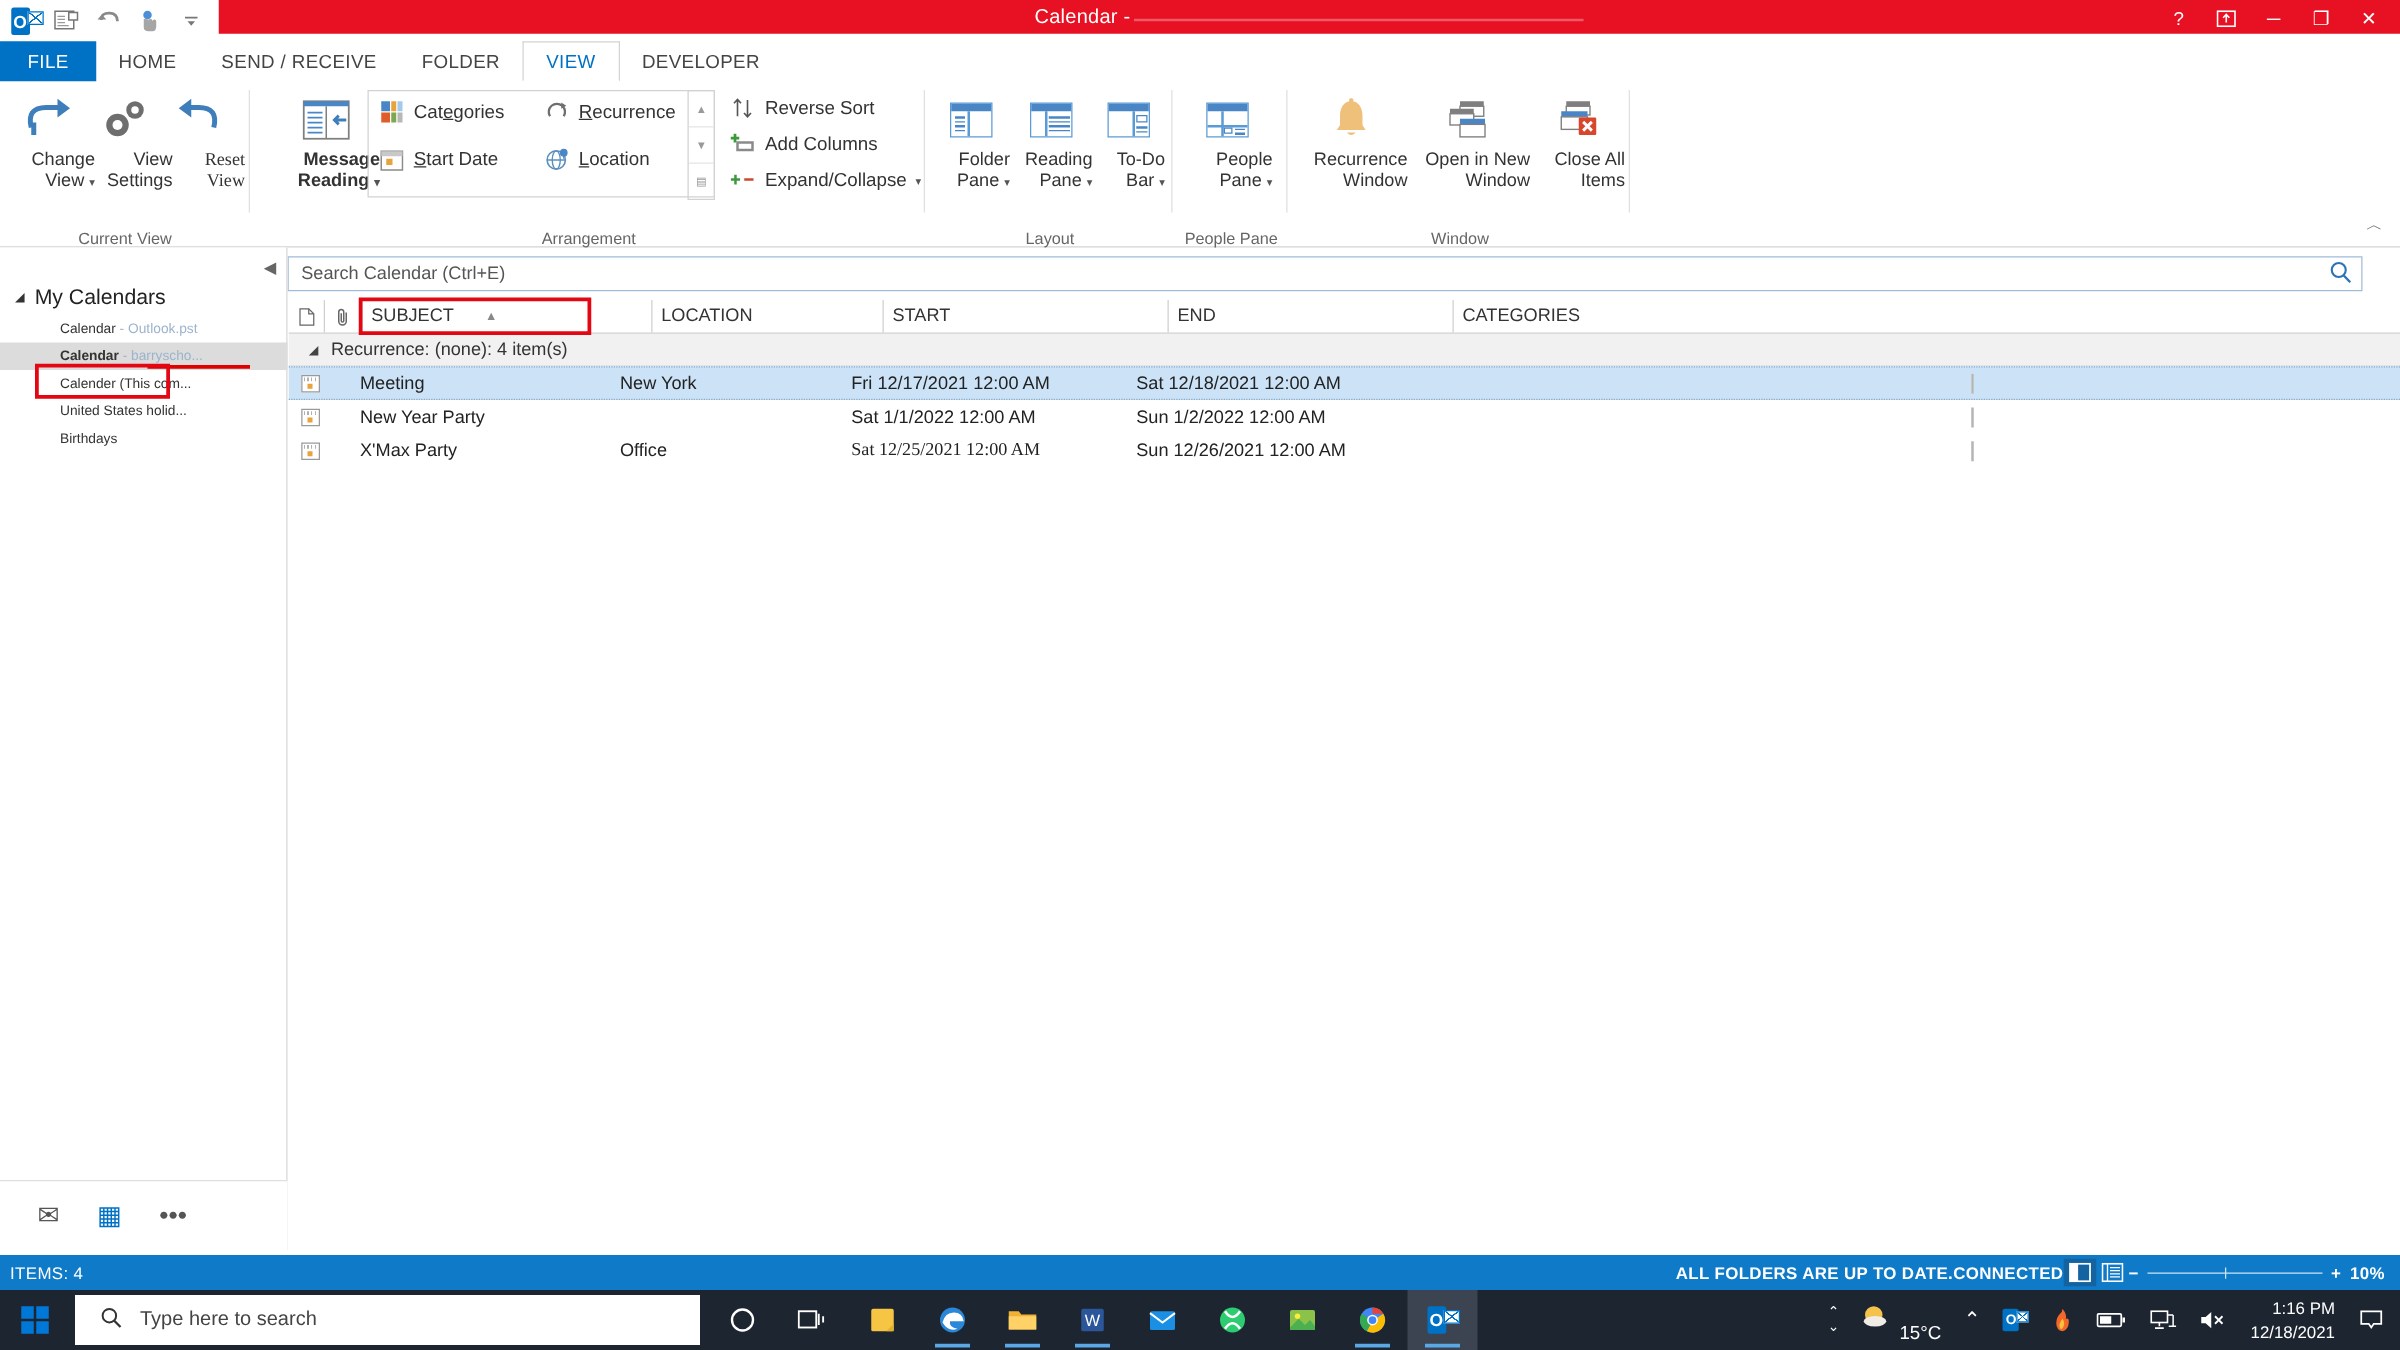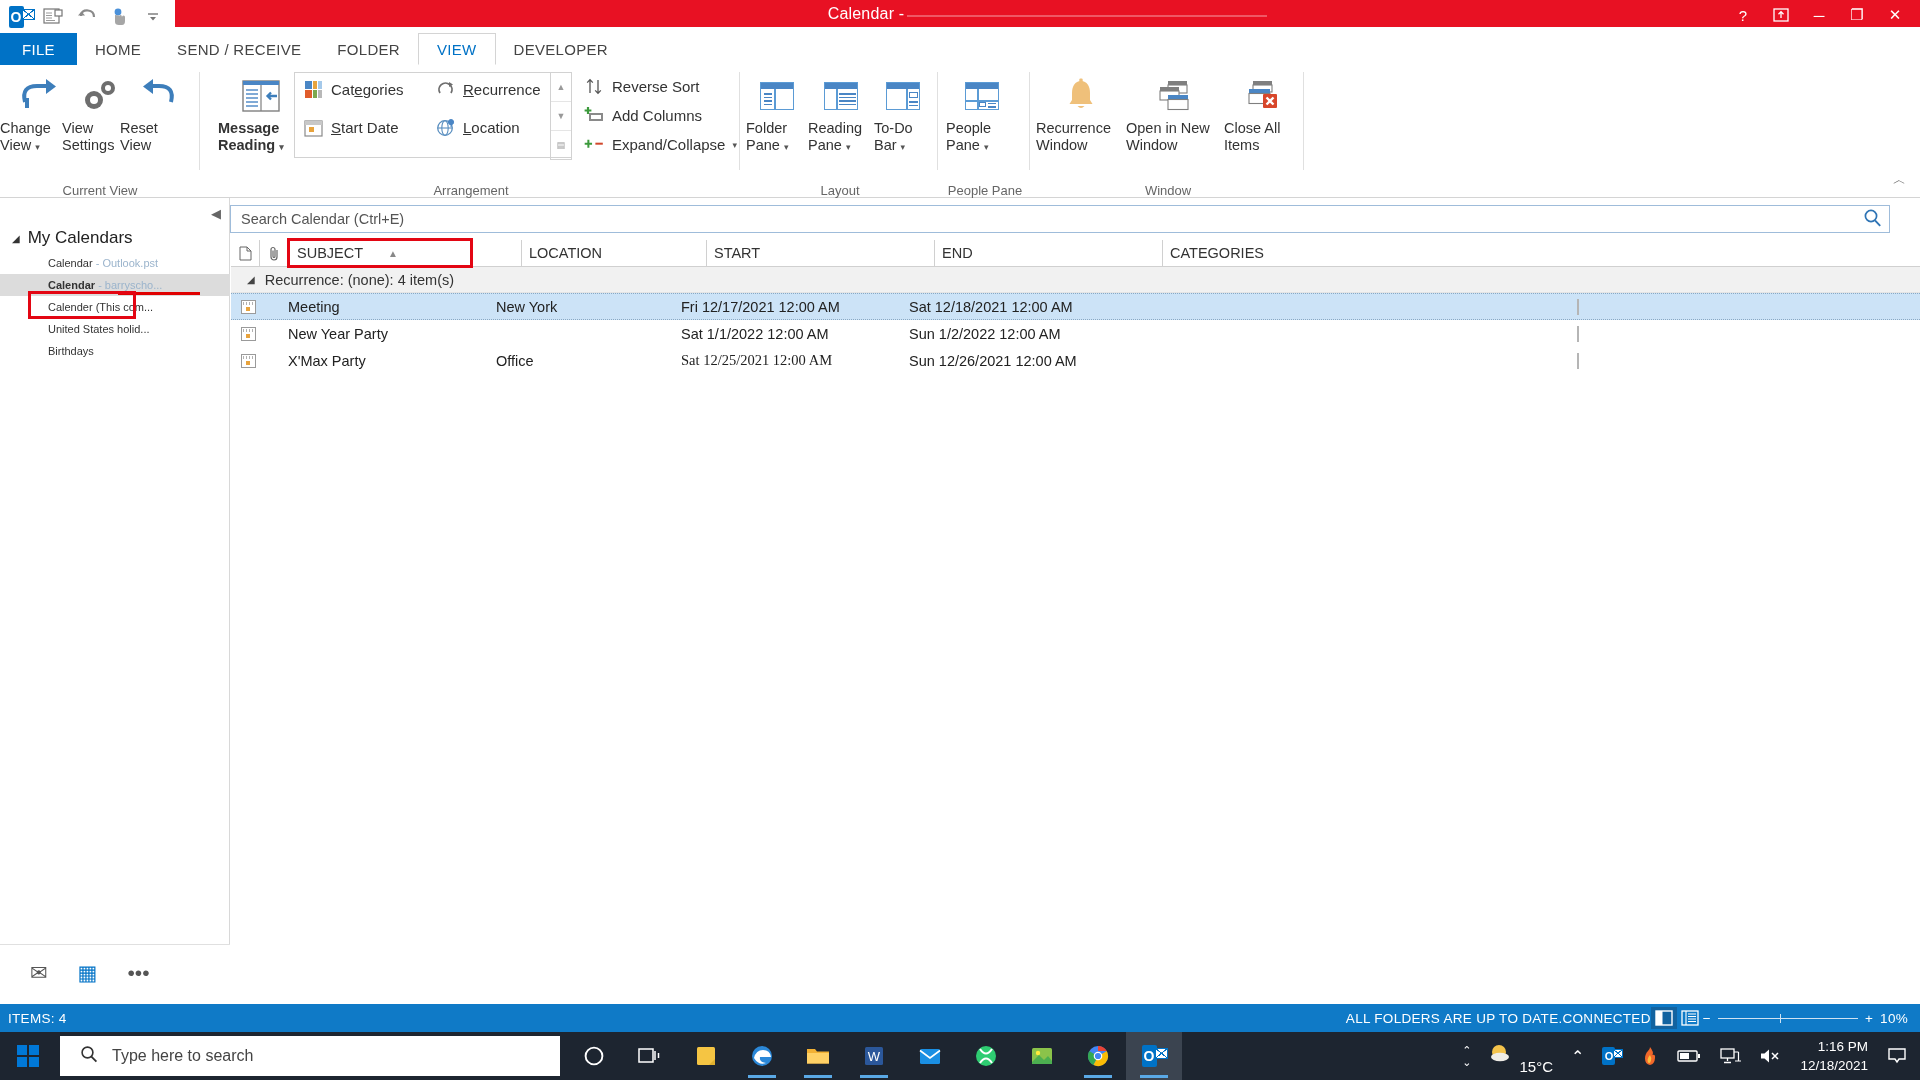"Change" .bigbtn { text-align: left -> right }
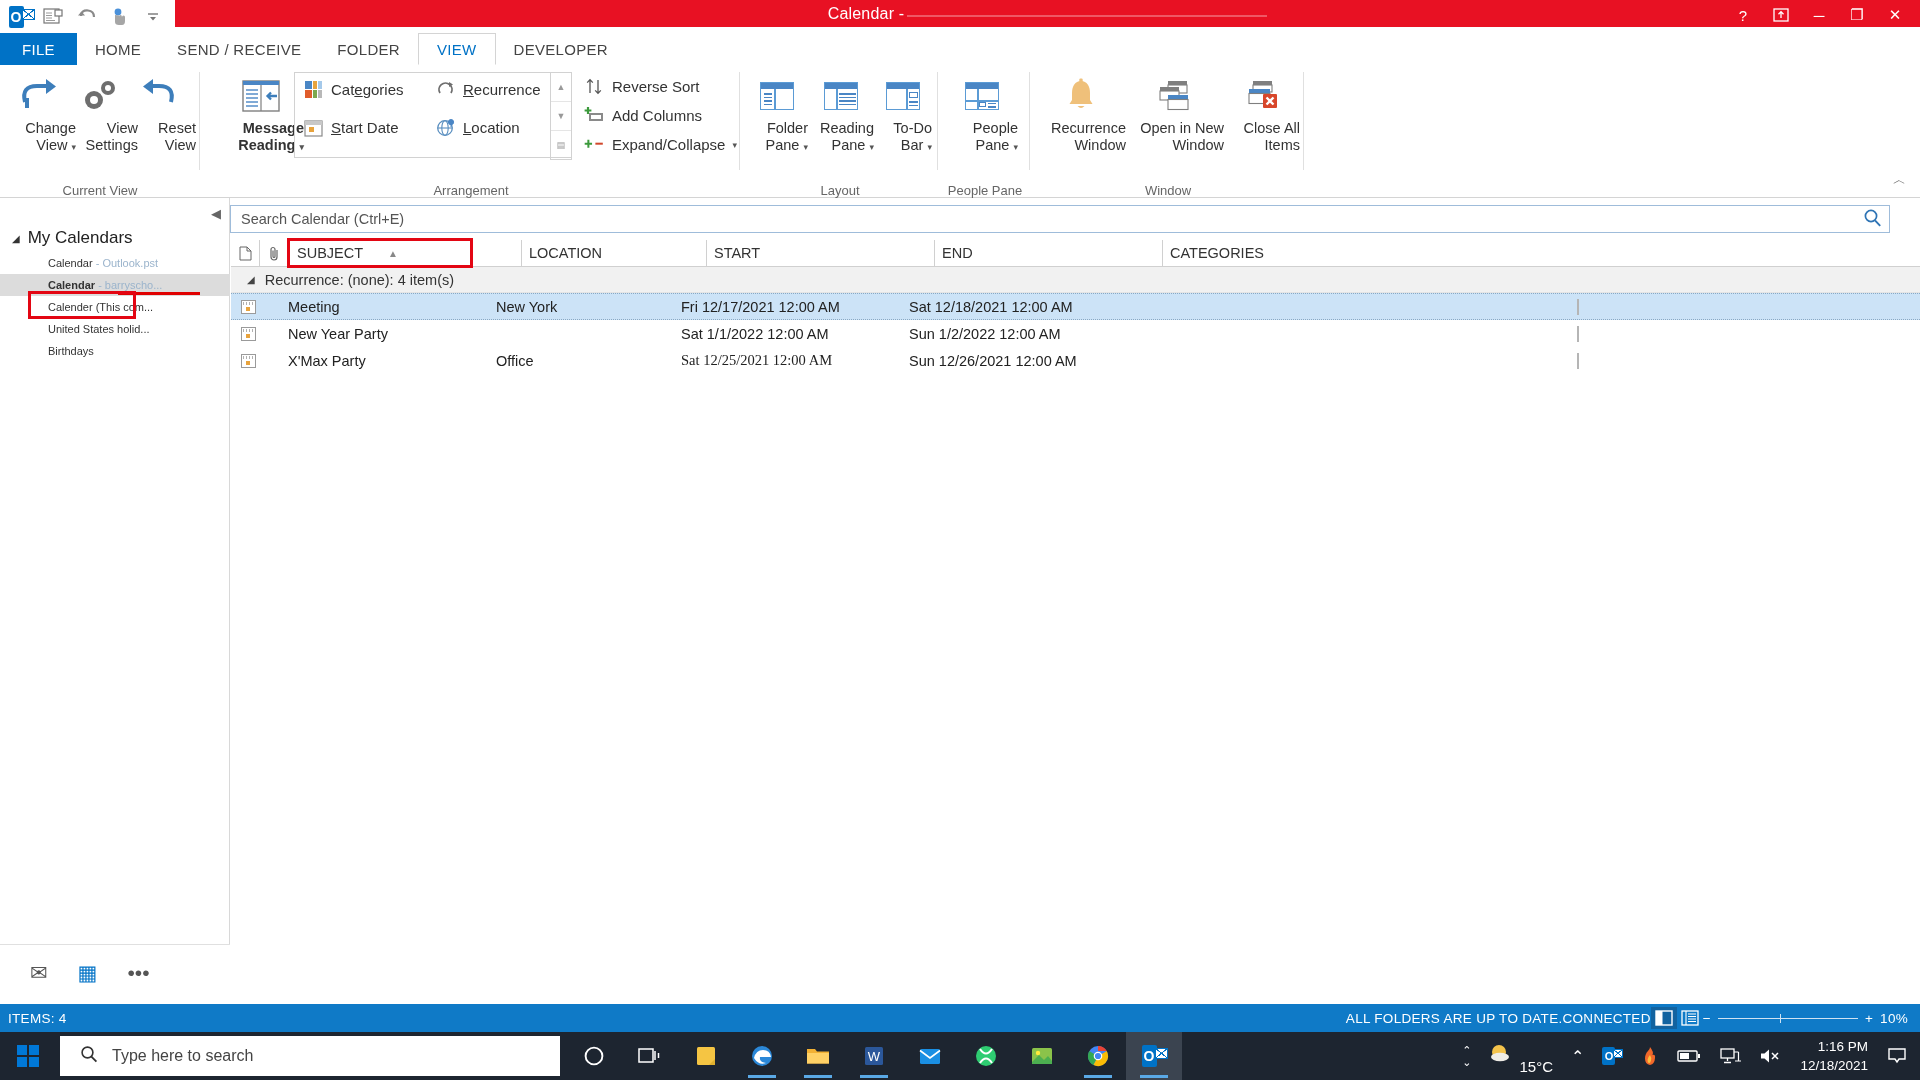"Reset" div.bigbtn { font-family: none -> Liberation Serif, serif }
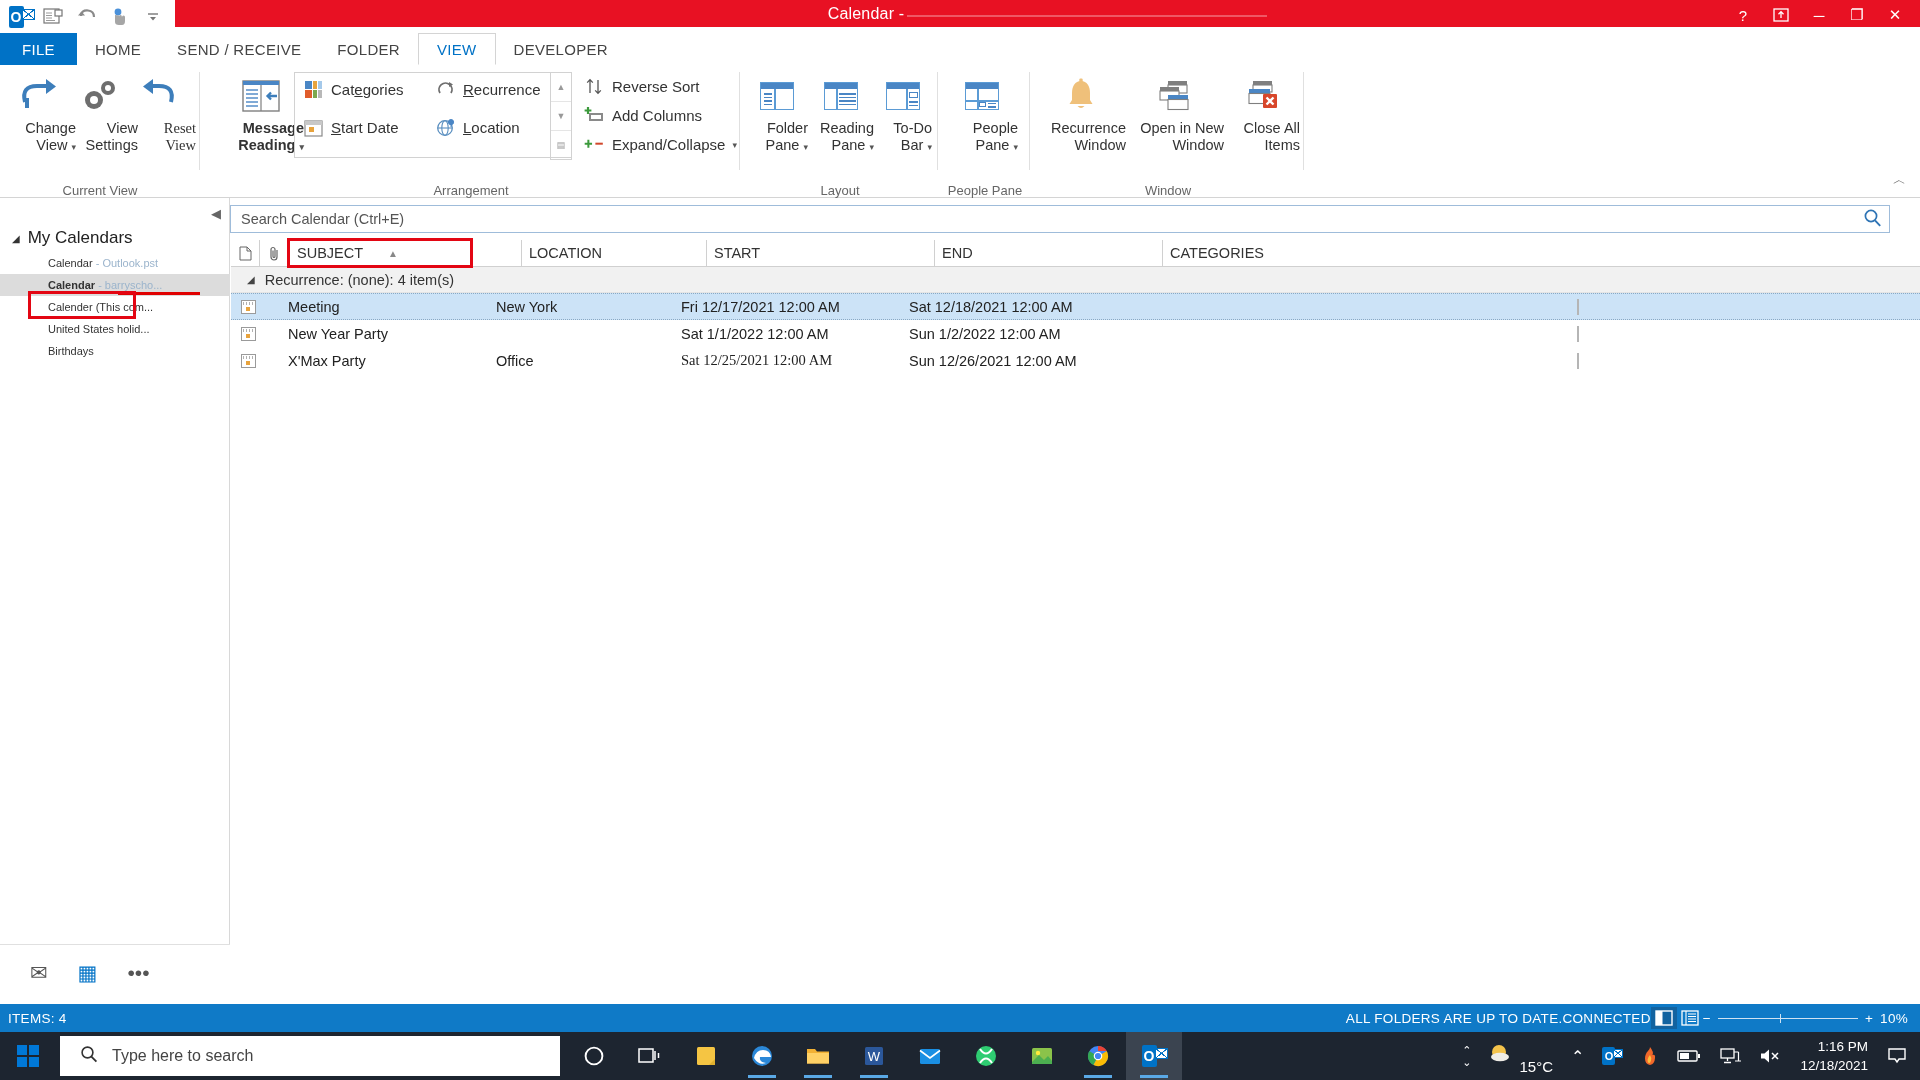"ALL FOLDERS ARE UP TO" #statusbar .right { font-weight: none -> bold }
